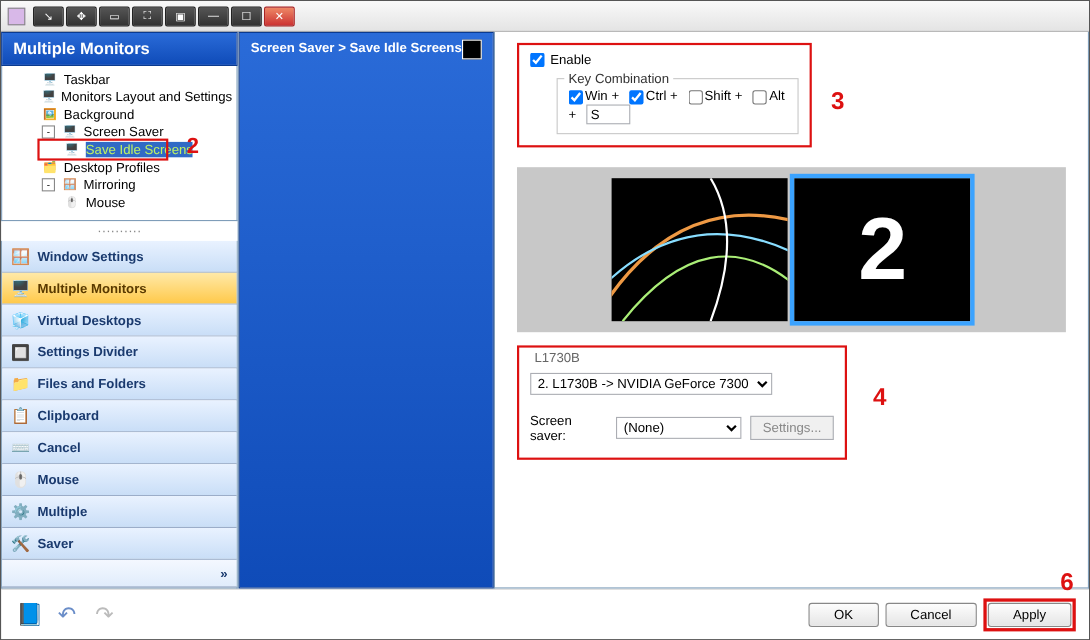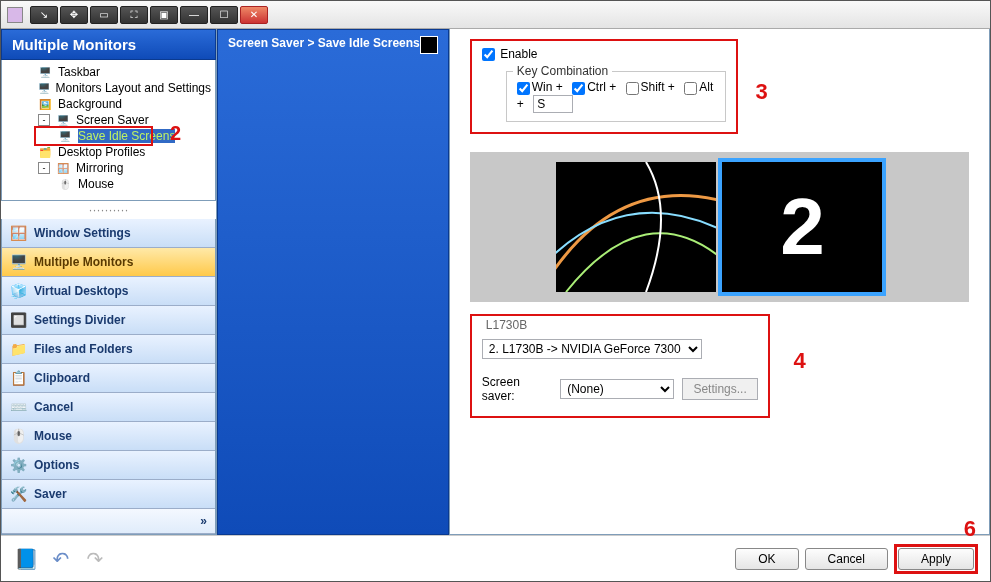"Options" span { text: Options -> Multiple }
